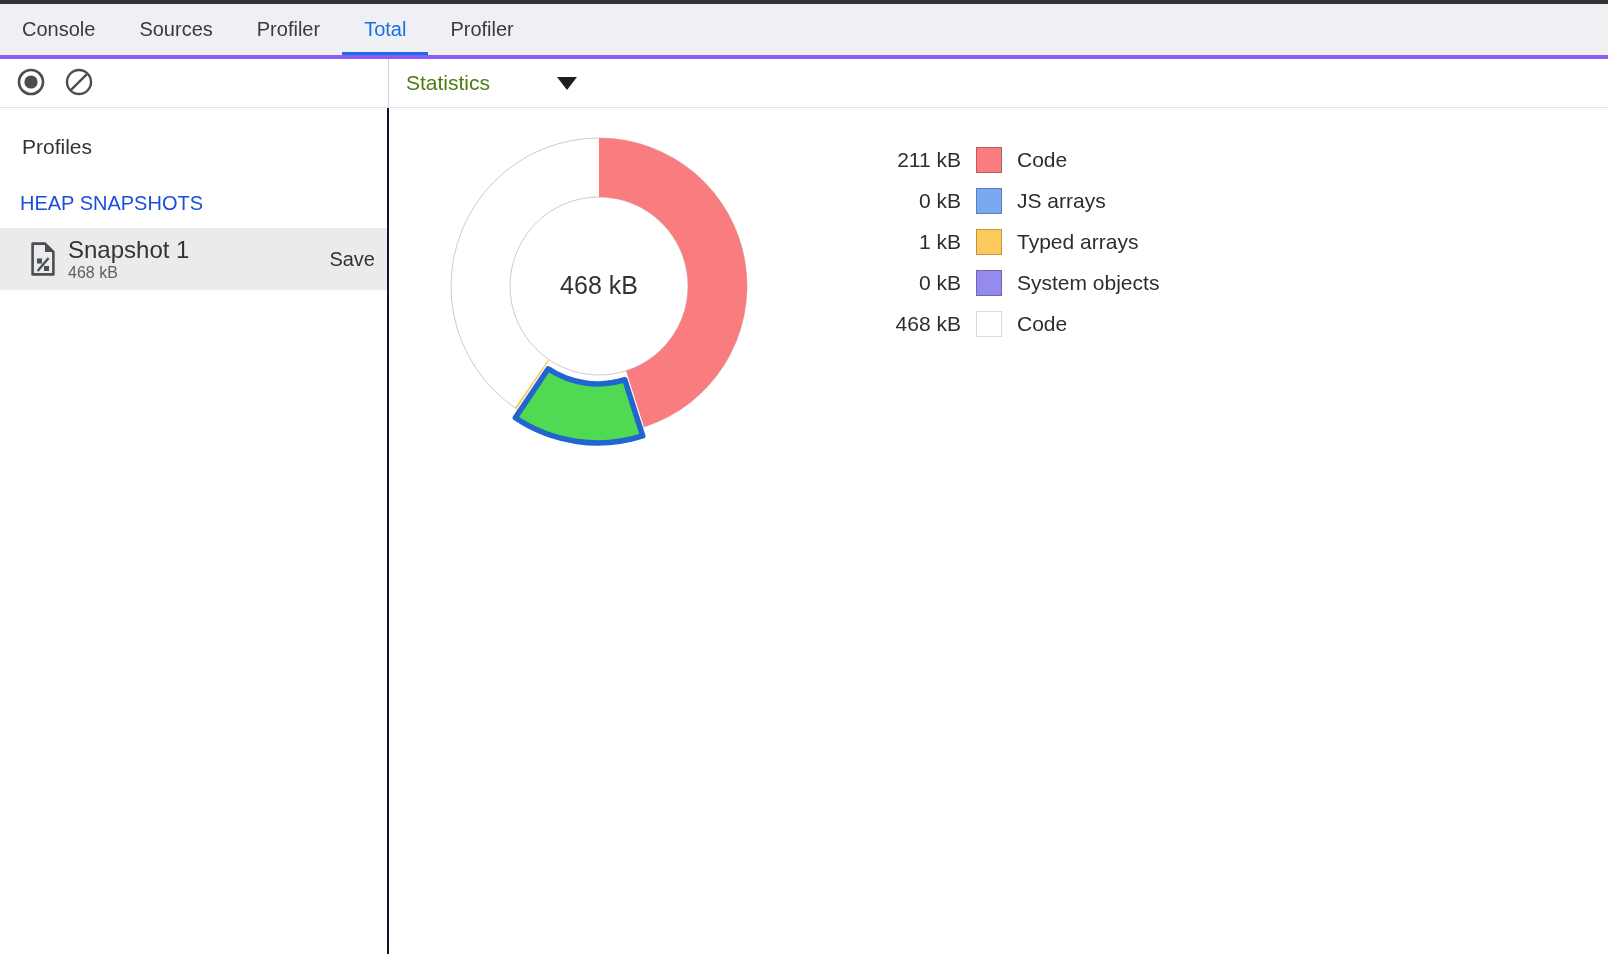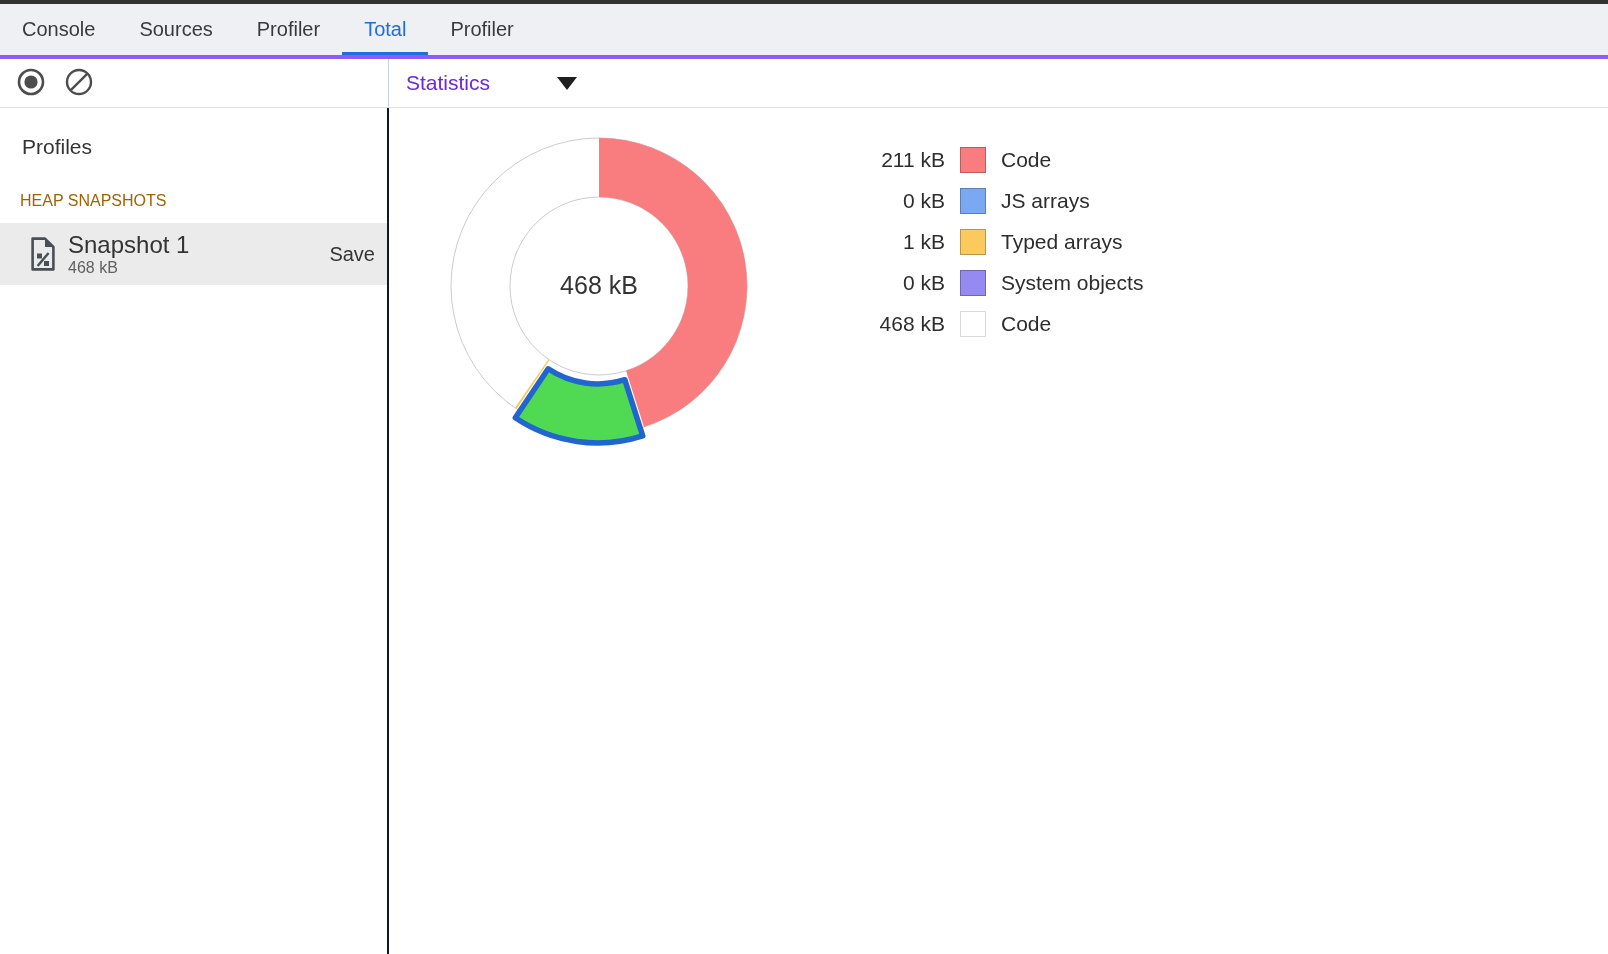"Statistics" .view-select { color: #6d28d9 -> #4d7c0f }
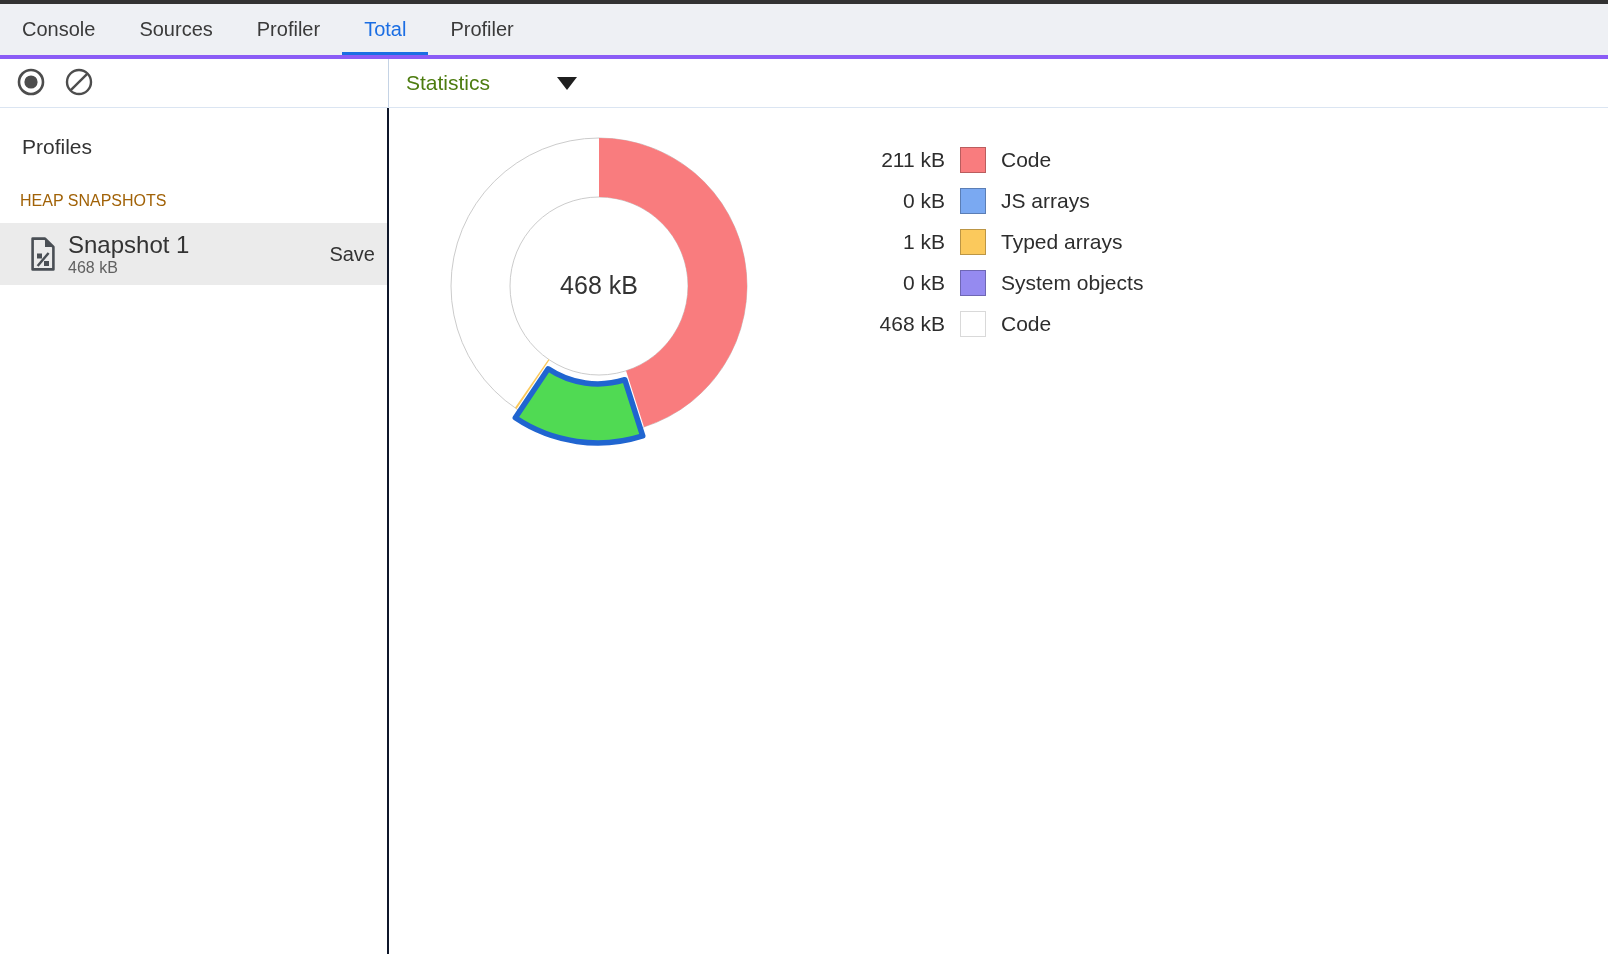"211 kB" .legend { left: 468px -> 484px }
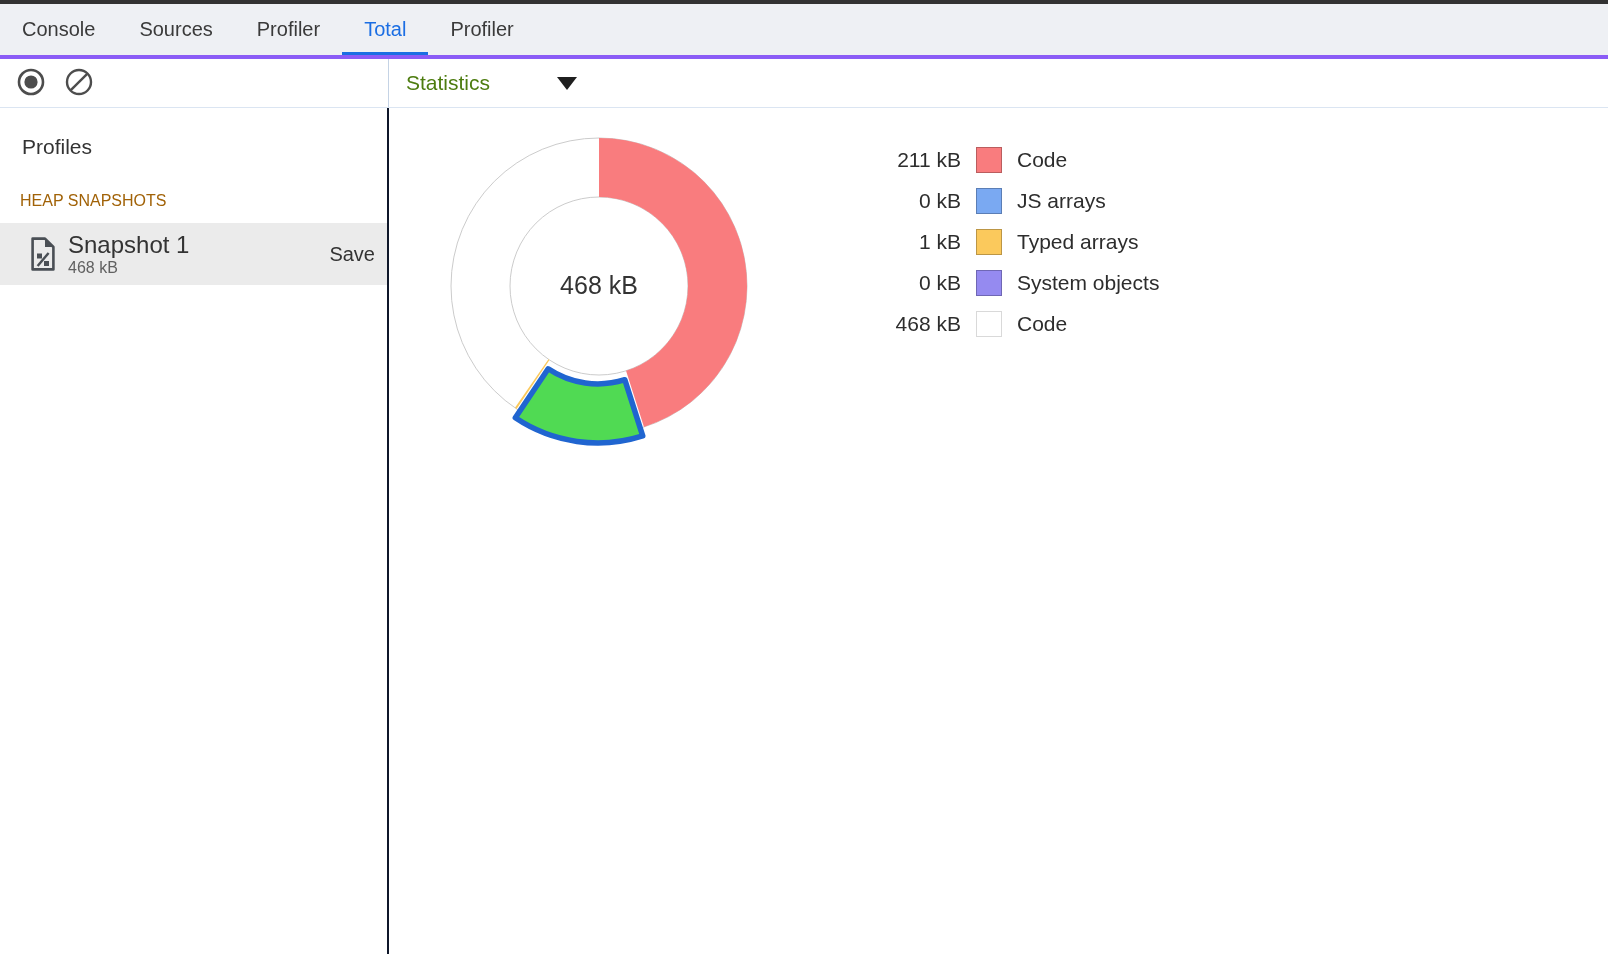"HEAP SNAPSHOTS" .section-title { color: #a16207 -> #1d4ed8; font-size: 16px -> 20px }
